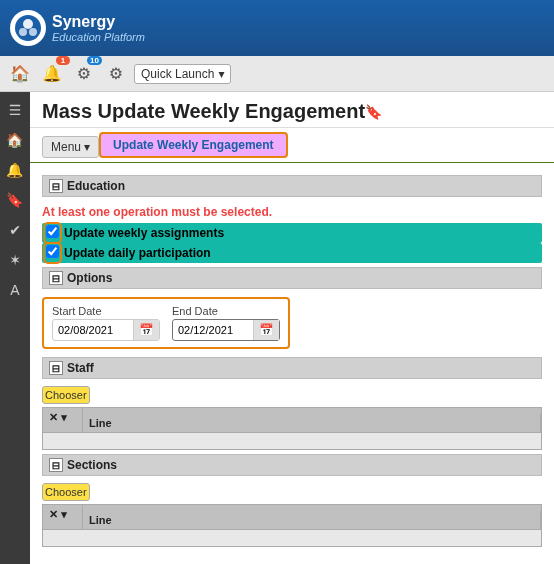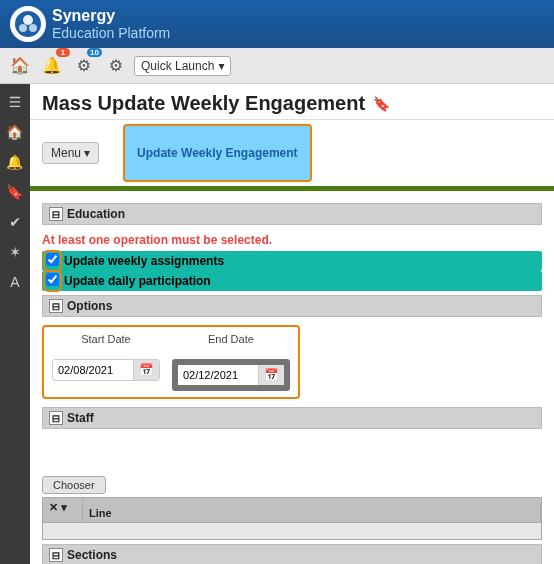"Synergy" .header-bar { height: 48px -> 56px }
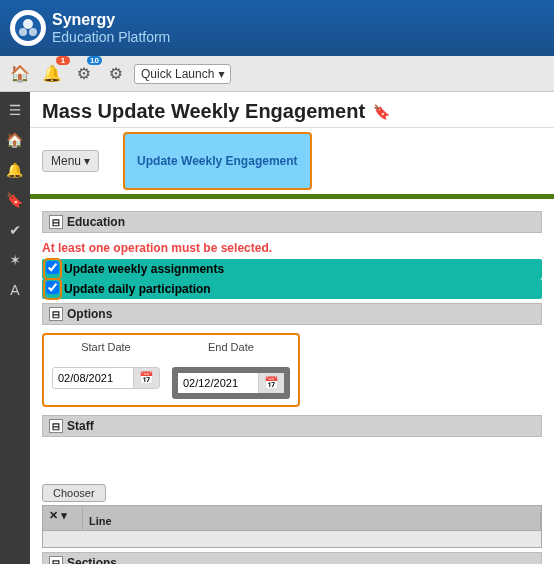"Education Platform" .logo-sub { font-size: 14px -> 11px; font-style: none -> italic }
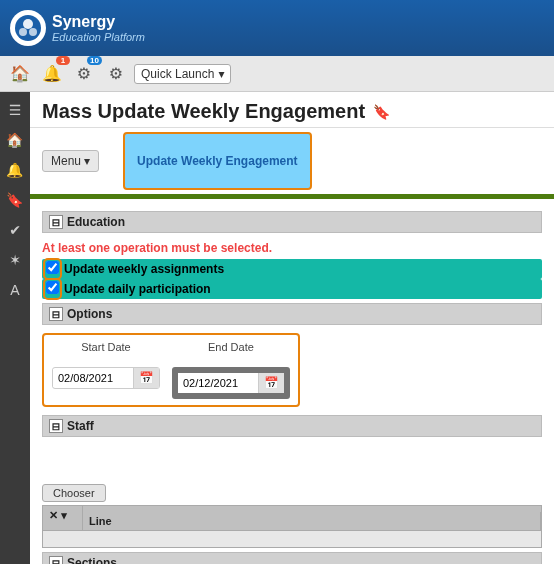"Mass Update Weekly Engagement" .page-title-bar { gap: 8px -> none }
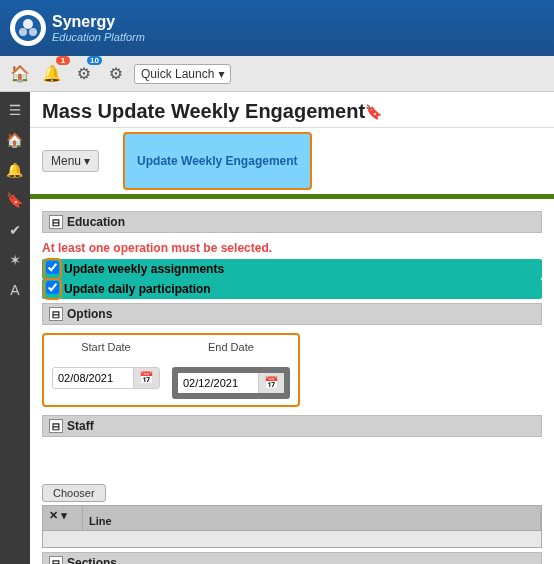"Menu" .menu-bar { align-items: center -> flex-end; border-bottom: 5px solid #4d7c0f -> 1px solid #4d7c0f; gap: 24px -> 0 }
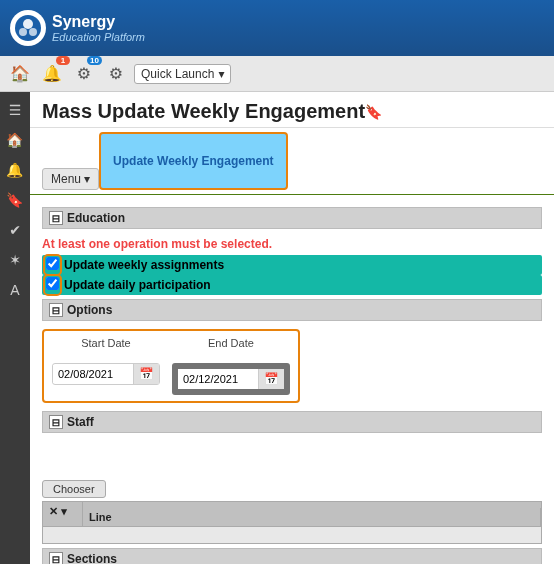"Update Weekly Engagement" .tab-active { background: #7dd3fc -> #f0abfc; padding: 20px 12px -> 4px 12px }
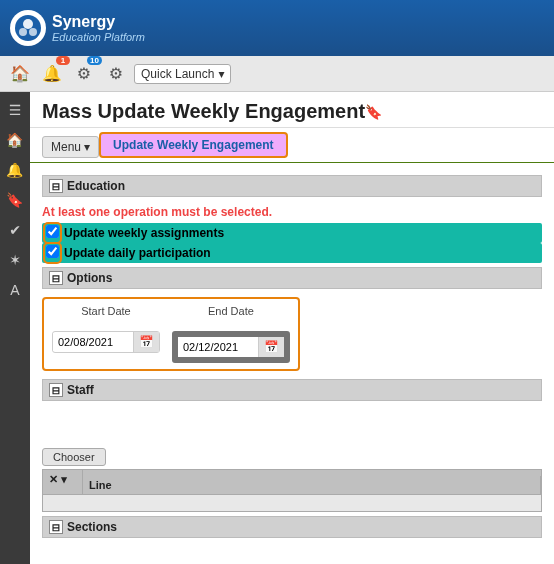"Start Date" .date-field-group { align-items: center -> none; gap: 14px -> 2px }
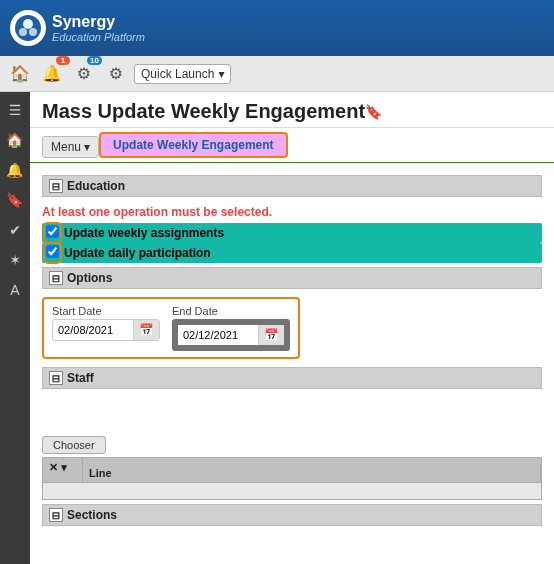"02/12/2021" div { border: 6px solid #737373 -> 1px solid #737373 }
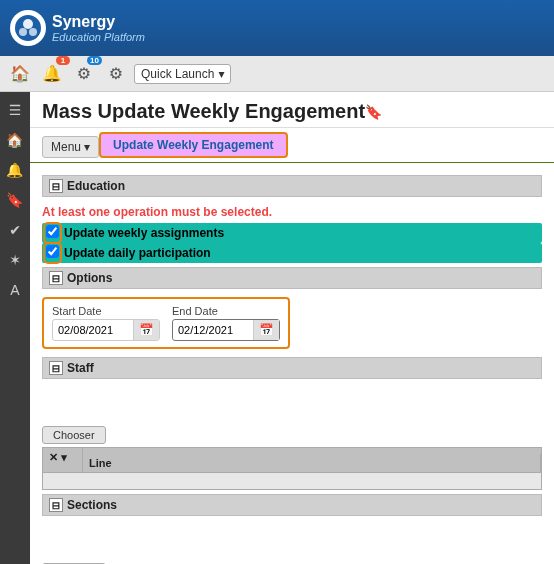"Chooser" .chooser-btn { background: #e5e5e5 -> #fde047; margin-top: 40px -> none; padding: 2px 10px -> 2px 2px }
